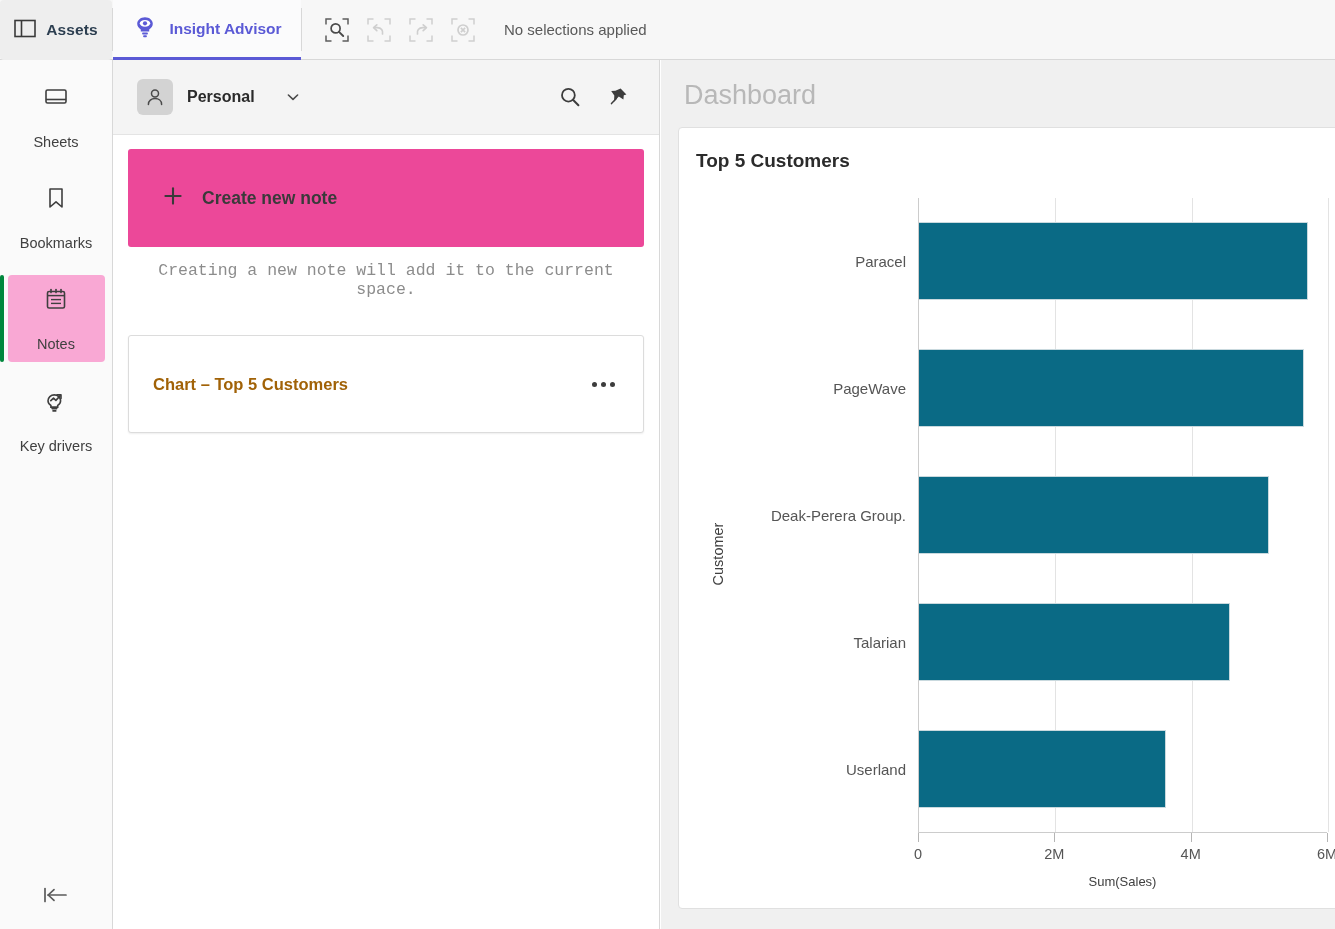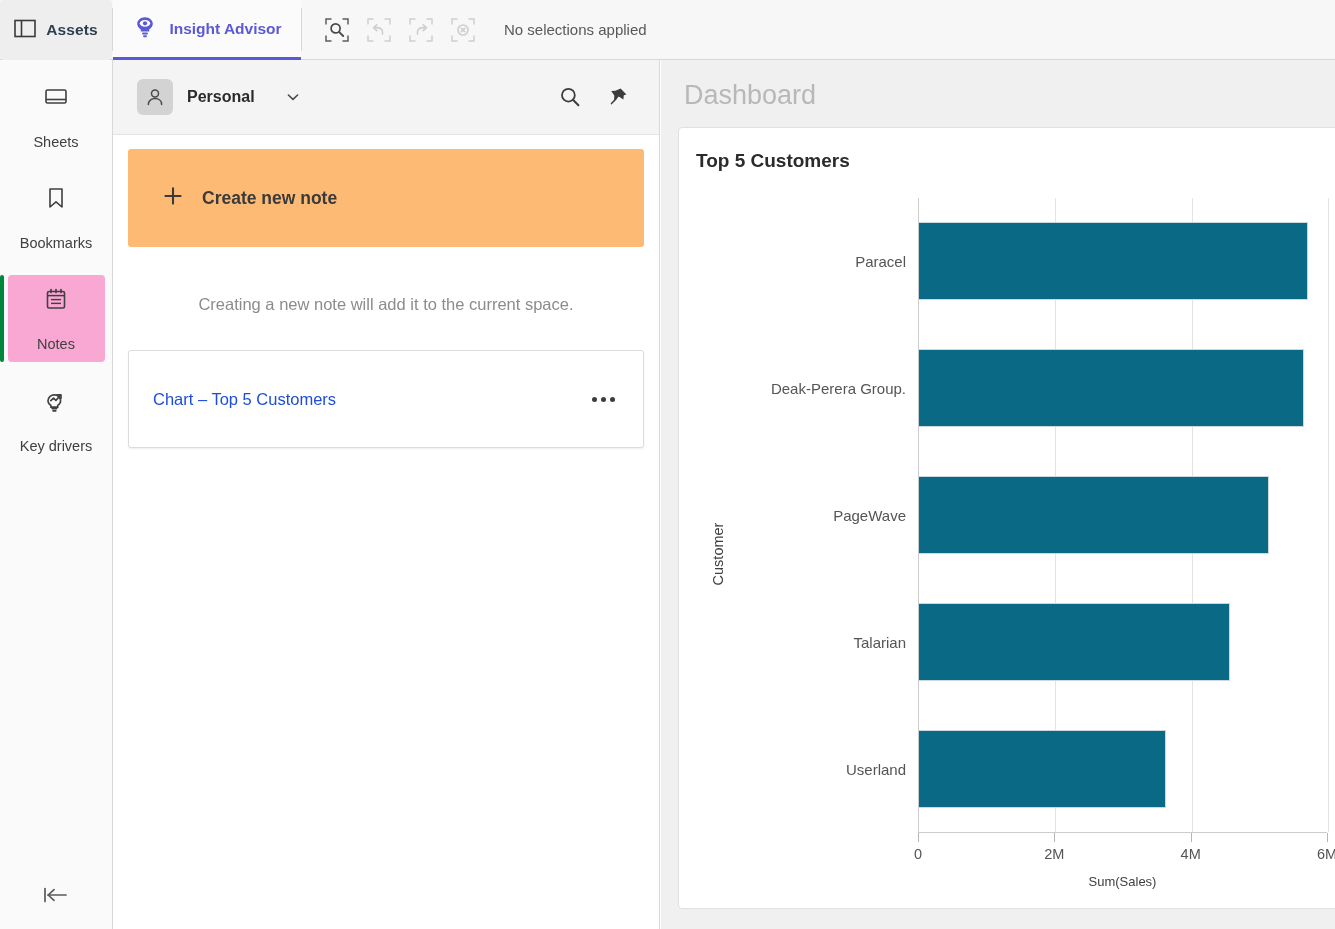"Create new note" .create-note { background: #fdba74 -> #ec4899 }
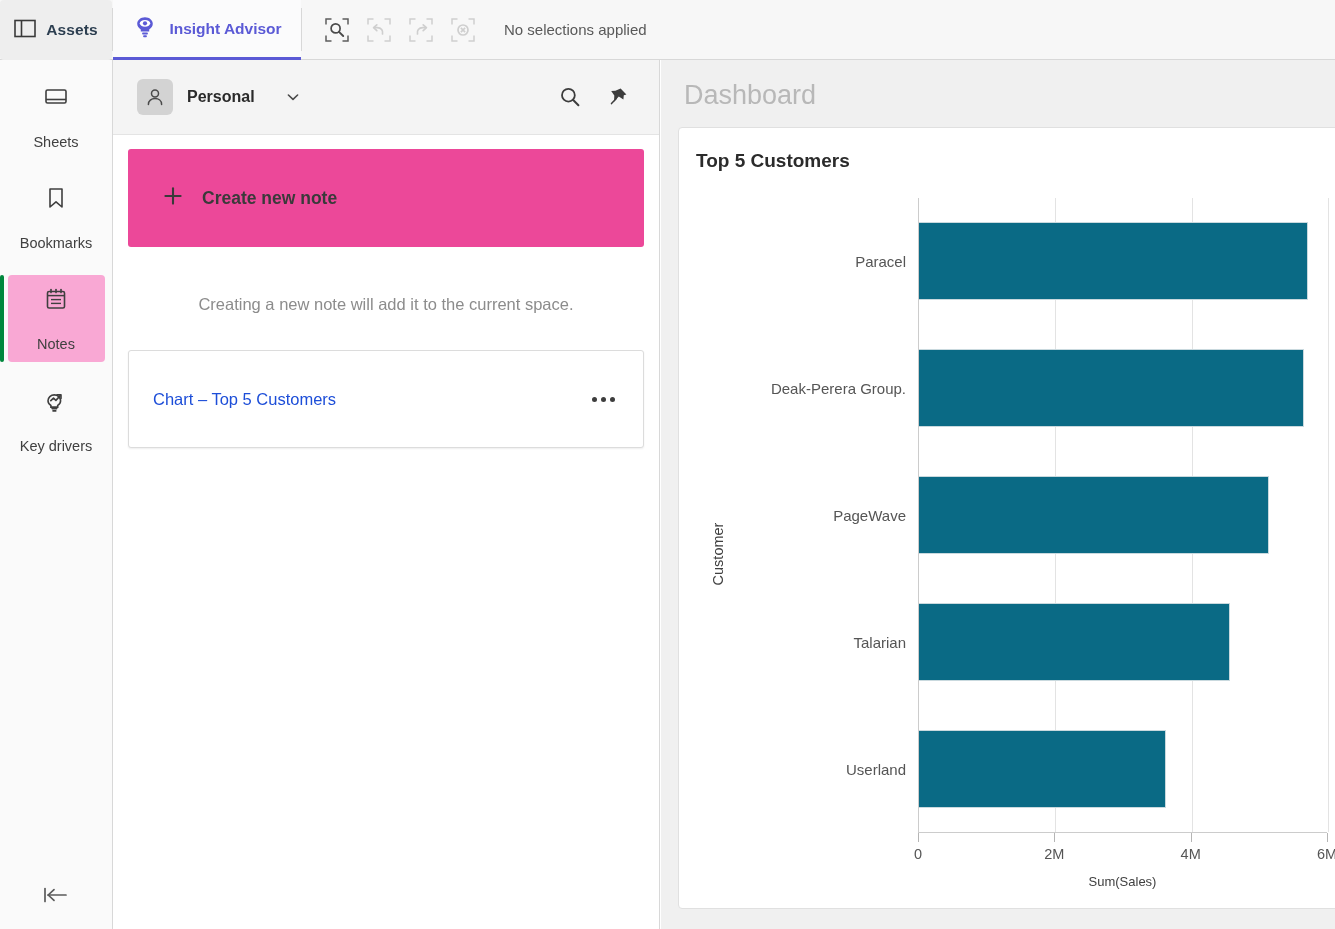"Creating a new note will" .note-hint { font-family: none -> Liberation Mono, monospace; padding: 48px 0 36px -> 14px 0 36px }
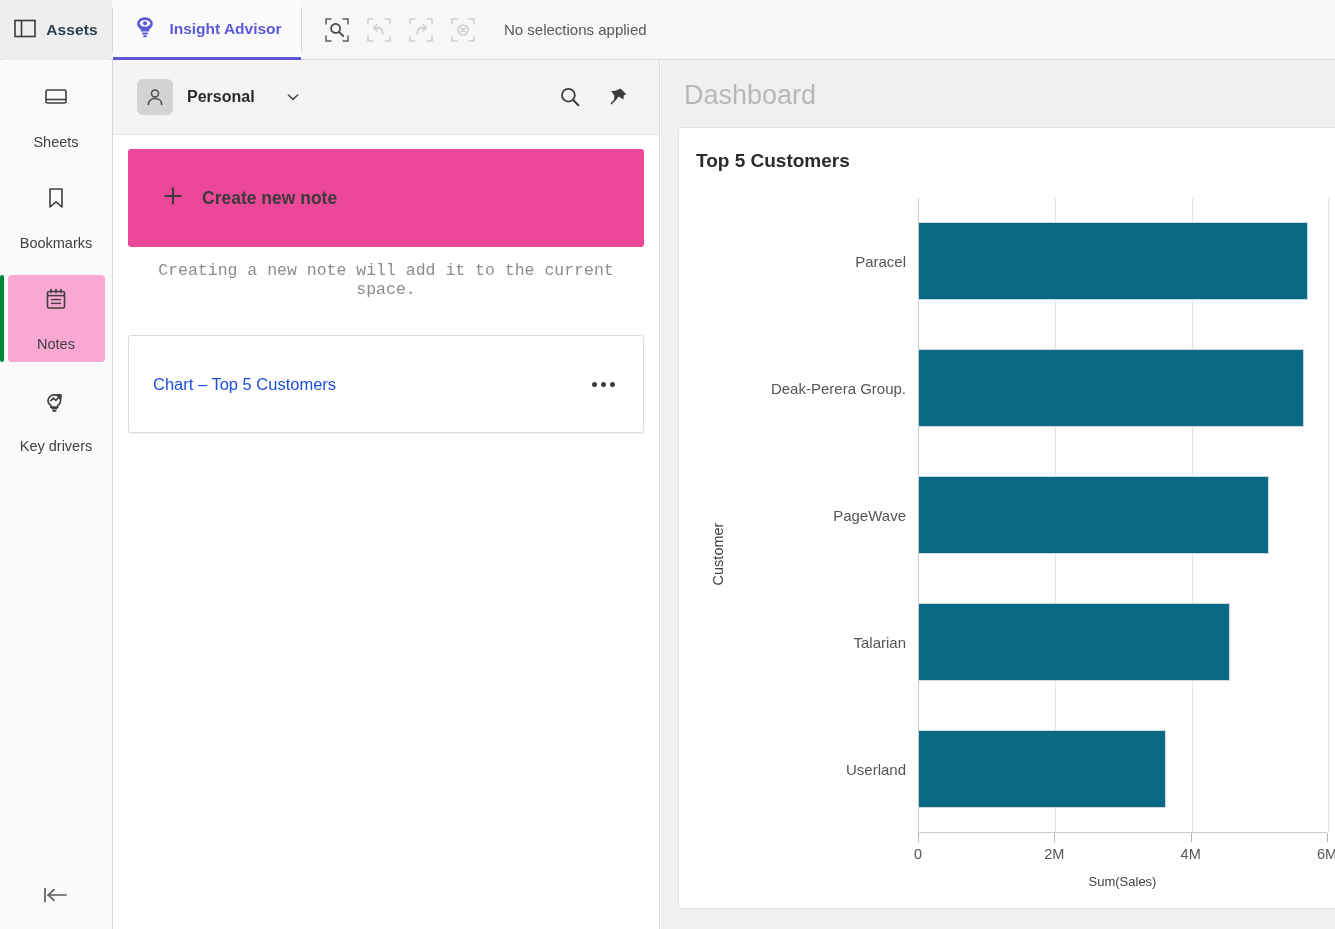"Chart – Top 5 Customers" .note-card .title { color: #1d4ed8 -> #a16207; font-weight: 400 -> 700 }
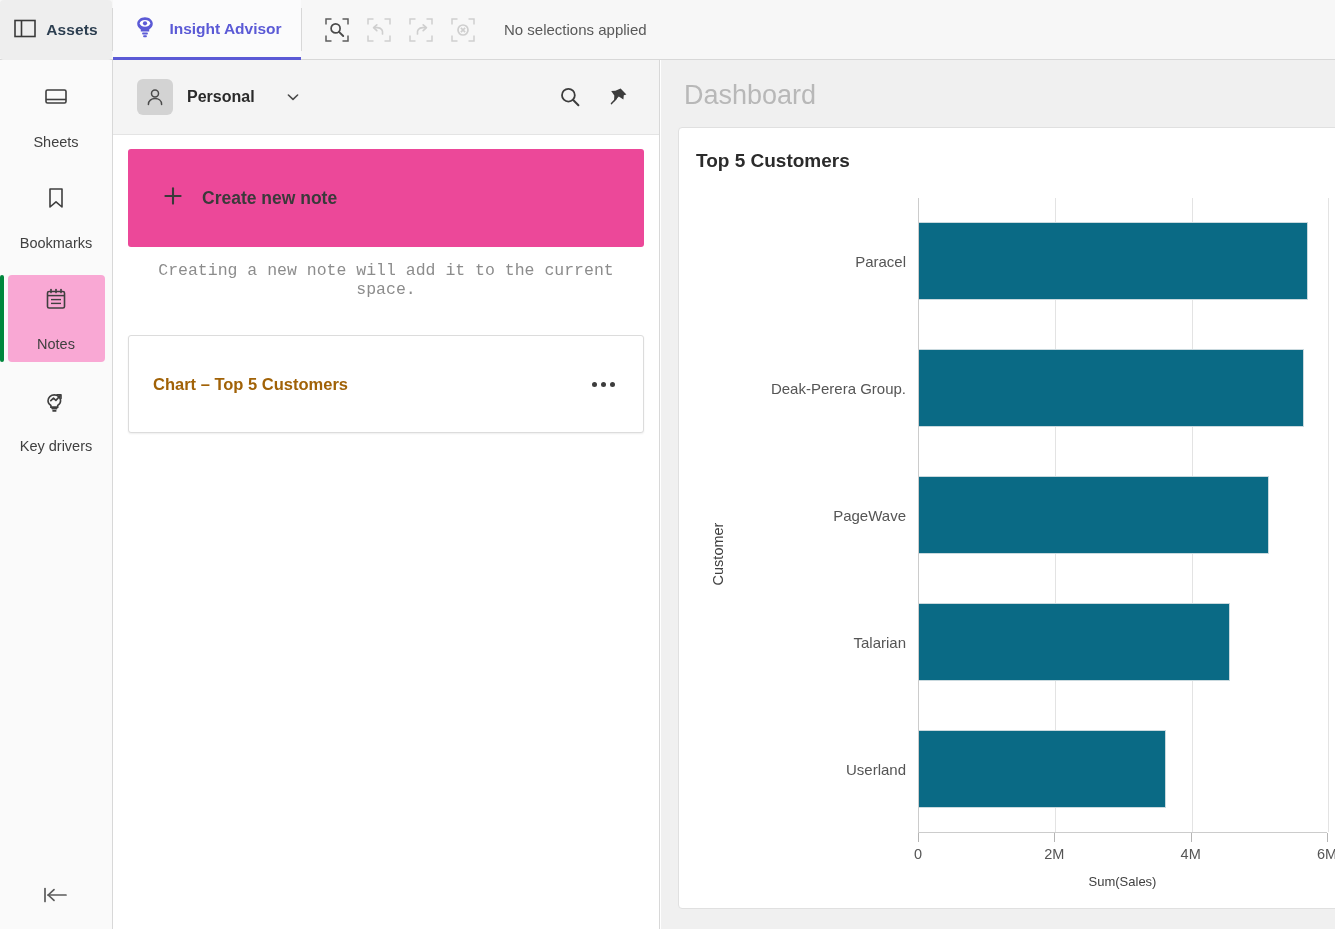"Deak-Perera Group." div.cat-label { order: before "PageWave" -> after "PageWave" }
